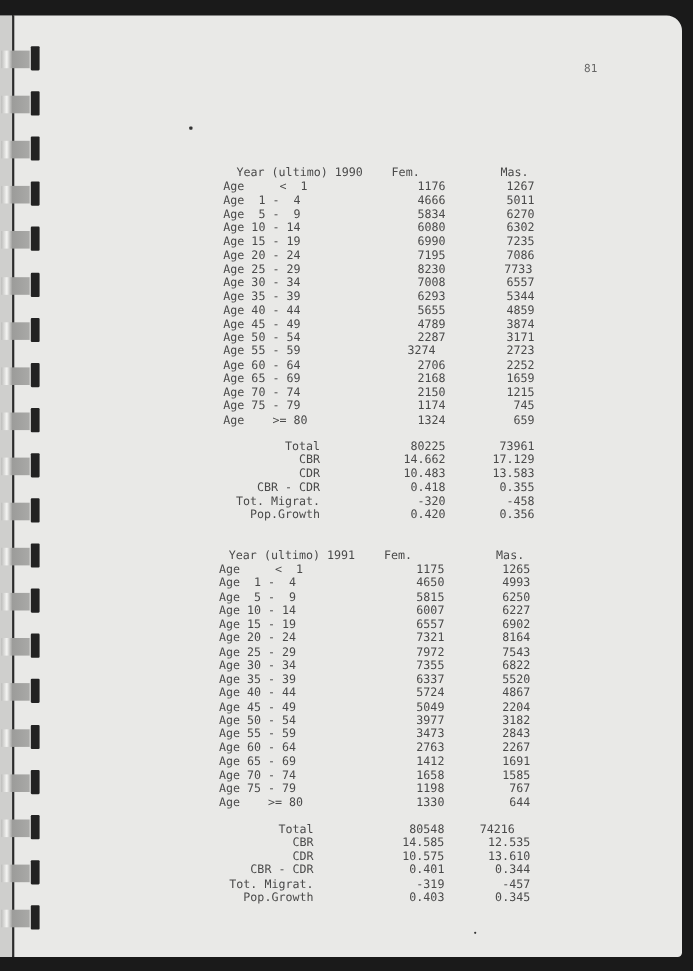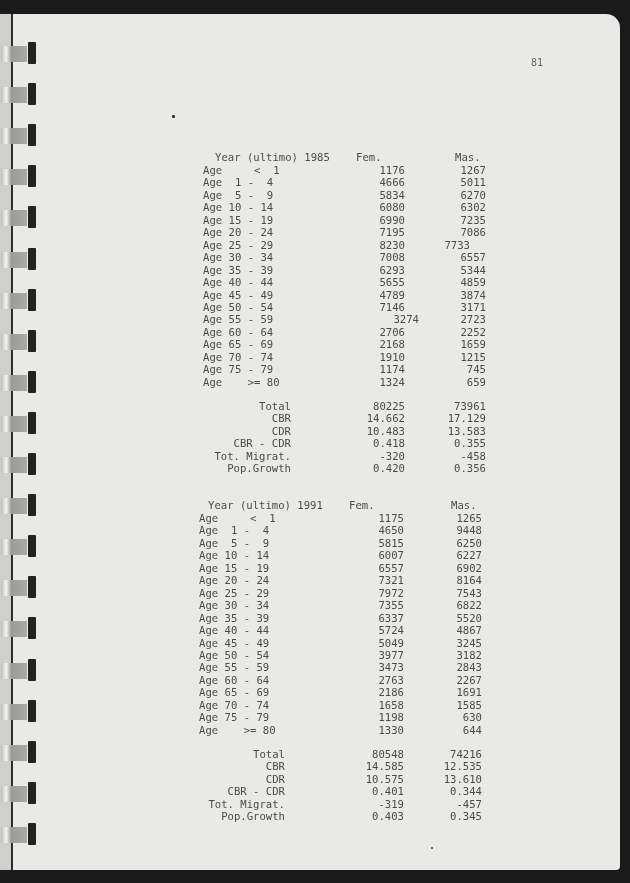"Year (ultimo) 1985" span.cell { text: 1985 -> 1990 }
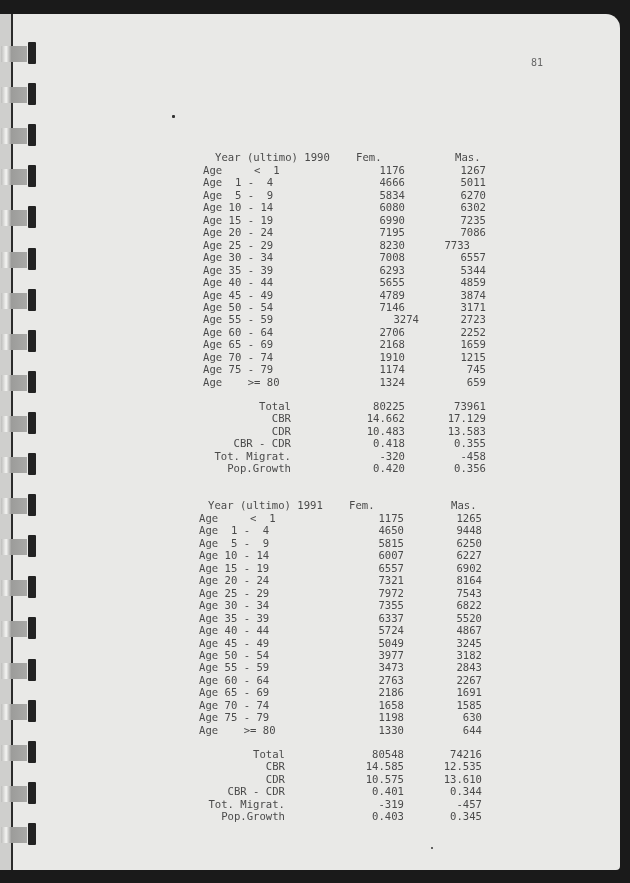"7733" span.cell { left: 390px -> 404px }
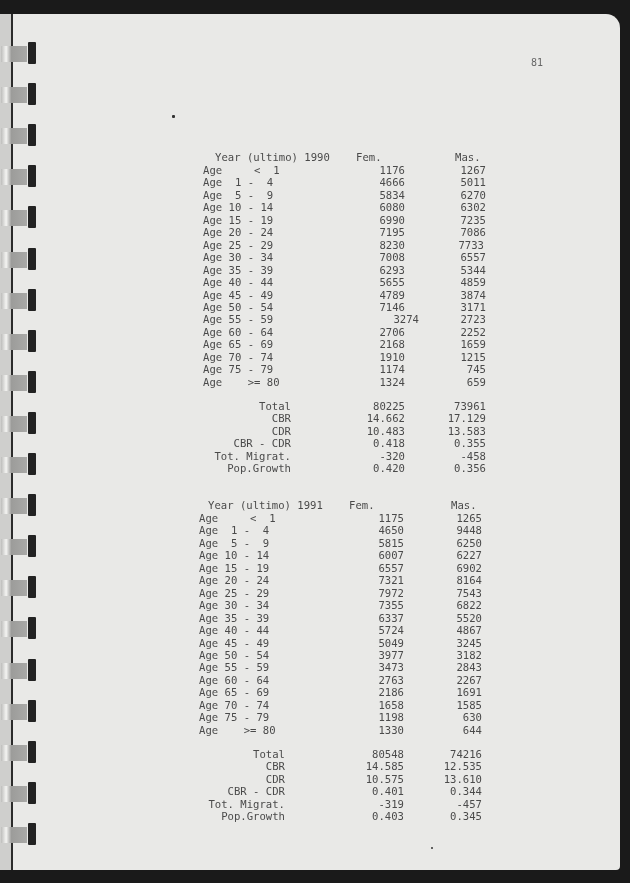"7146" span.cell { text: 7146 -> 2287 }
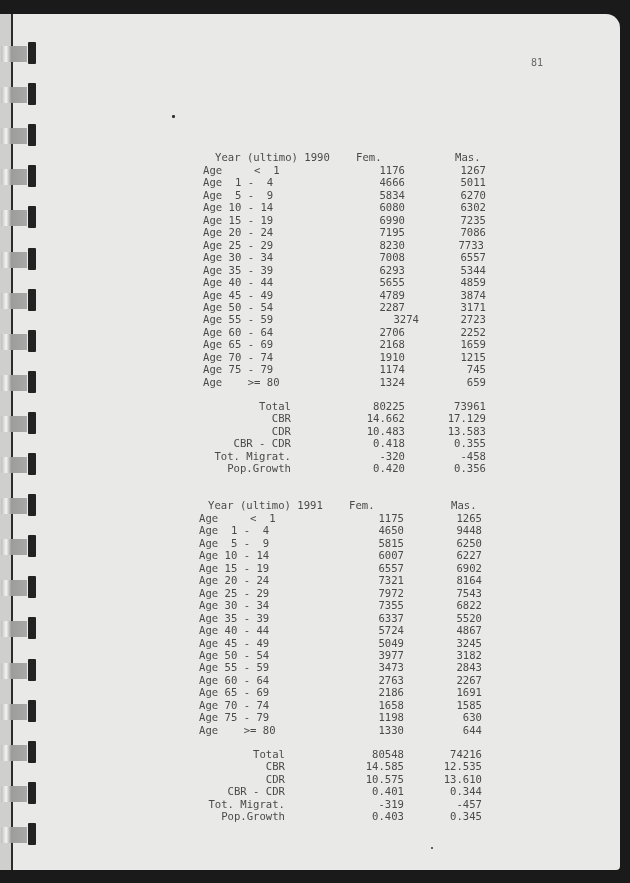"3274" span.cell { left: 339px -> 316px }
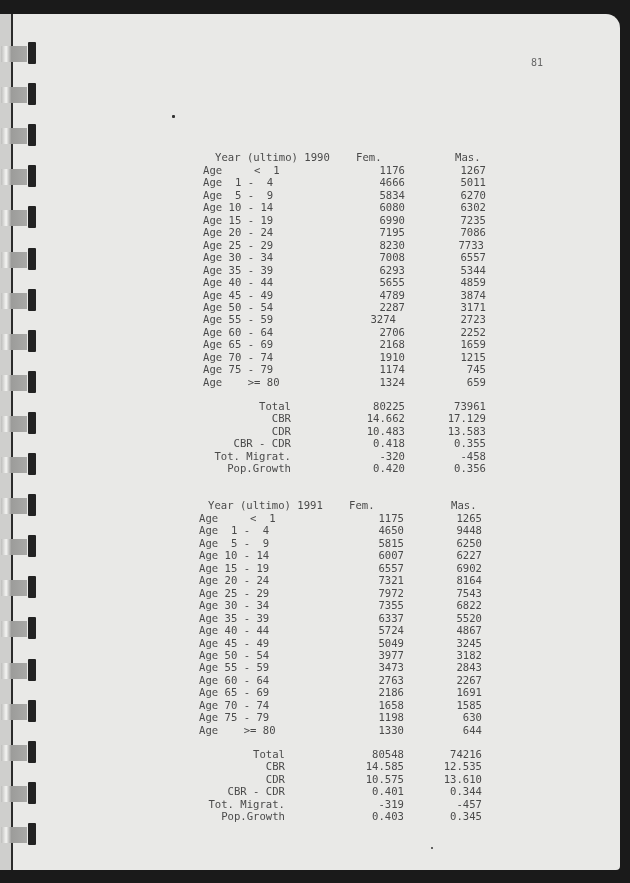"1910" span.cell { text: 1910 -> 2150 }
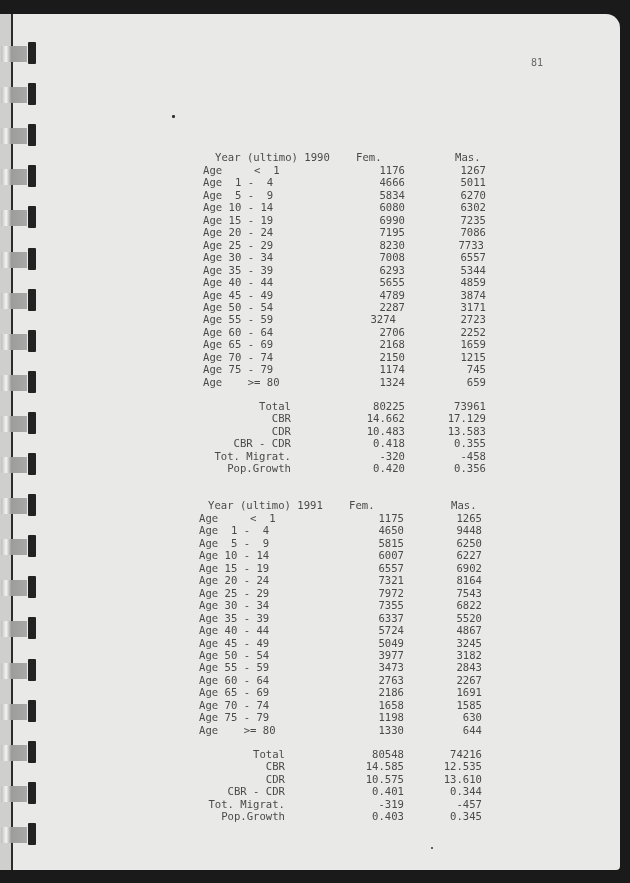"9448" span.cell { text: 9448 -> 4993 }
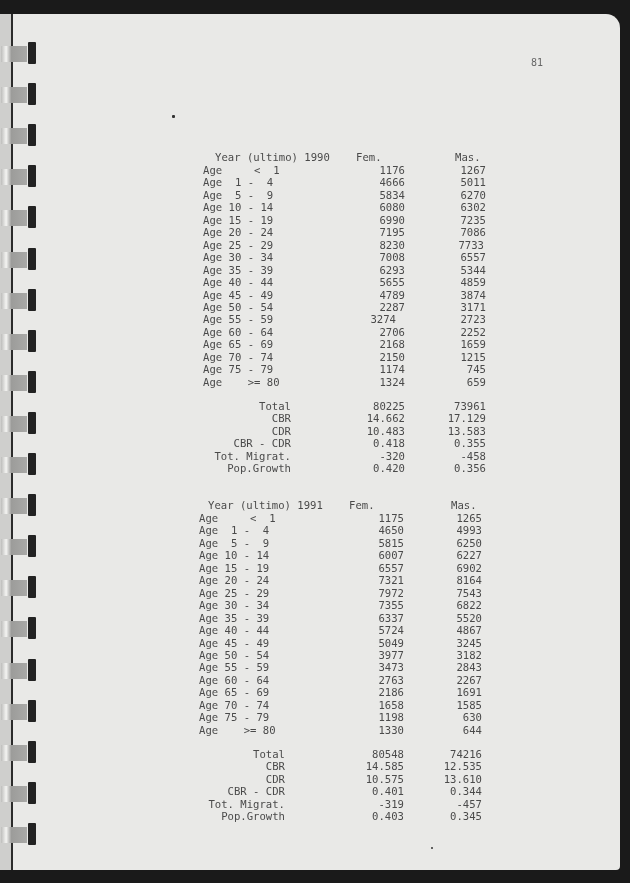"3245" span.cell { text: 3245 -> 2204 }
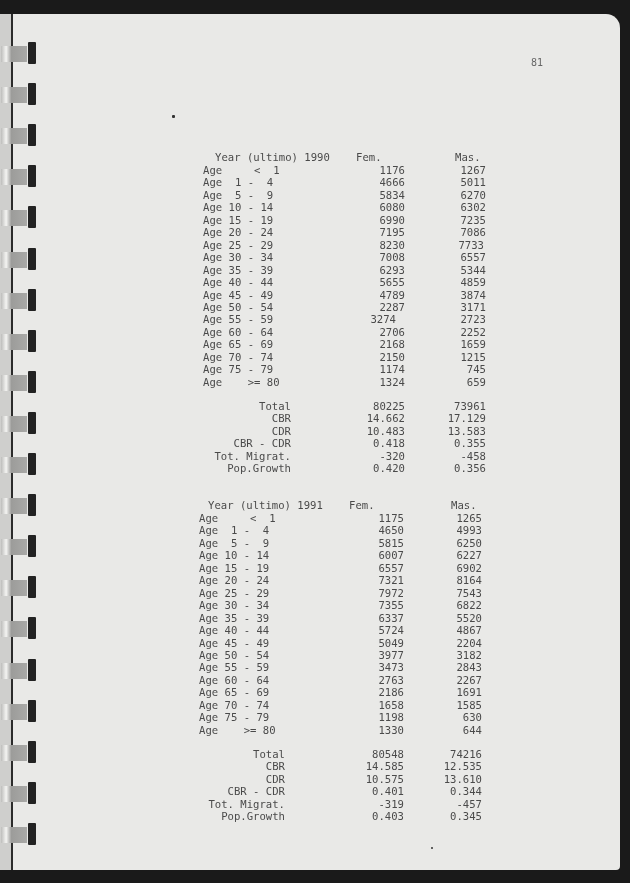"2186" span.cell { text: 2186 -> 1412 }
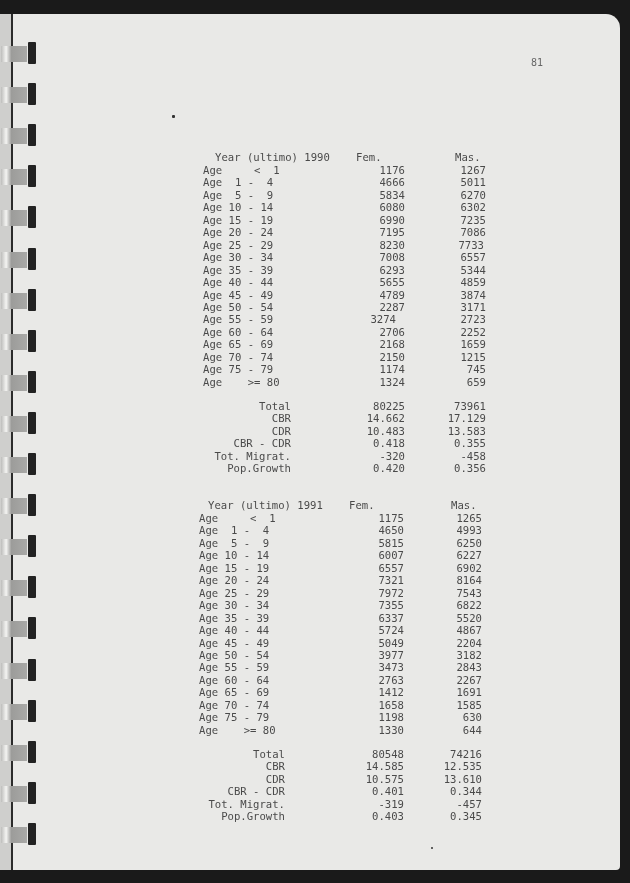"630" span.cell { text: 630 -> 767 }
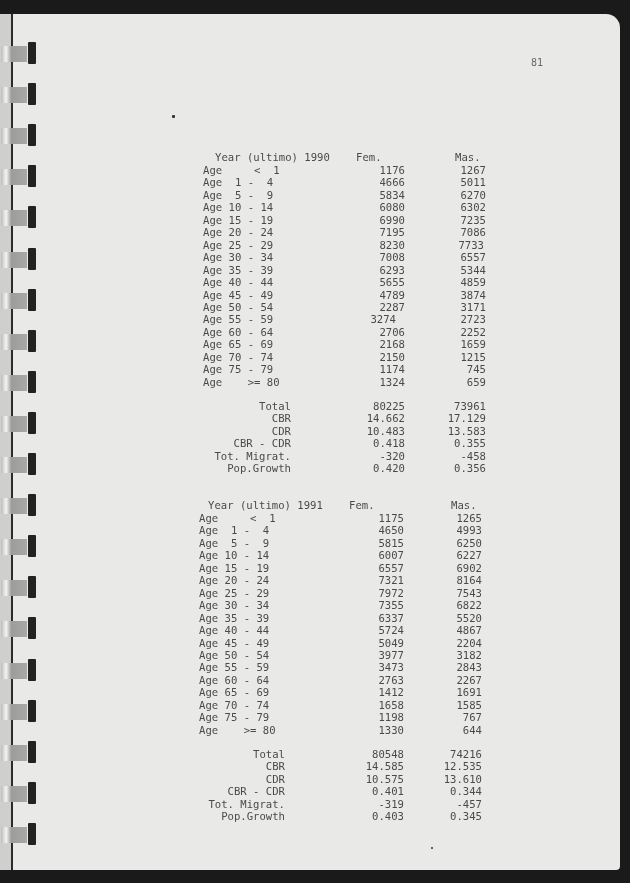"74216" span.cell { left: 402px -> 388px }
